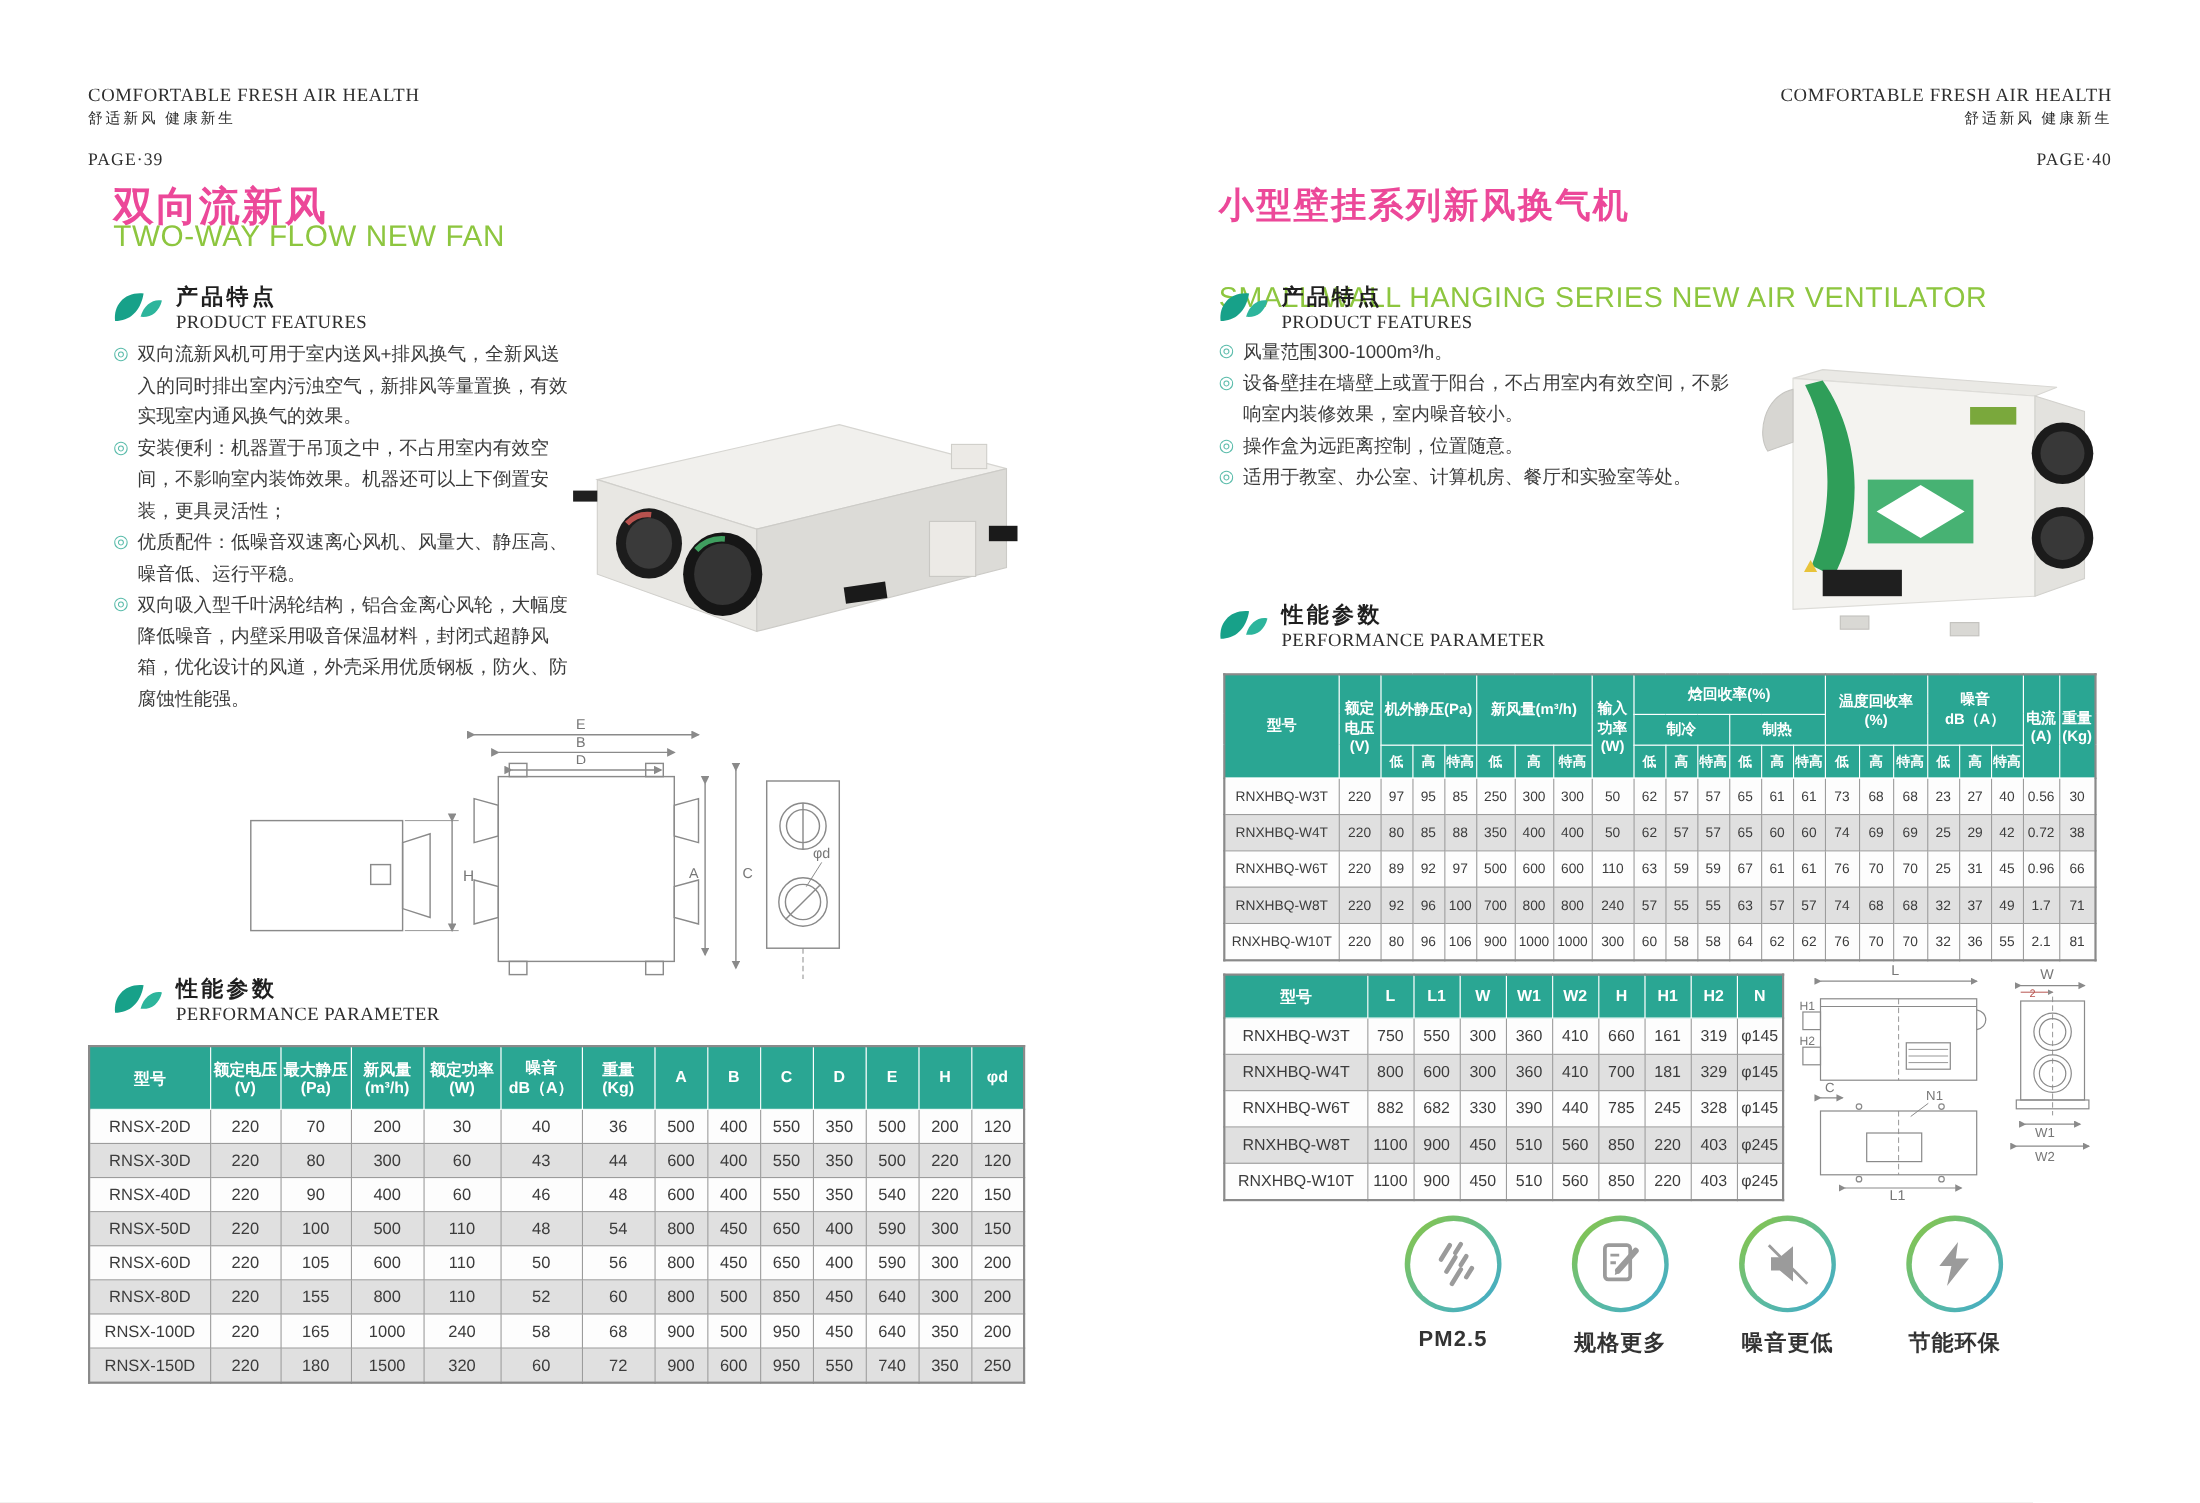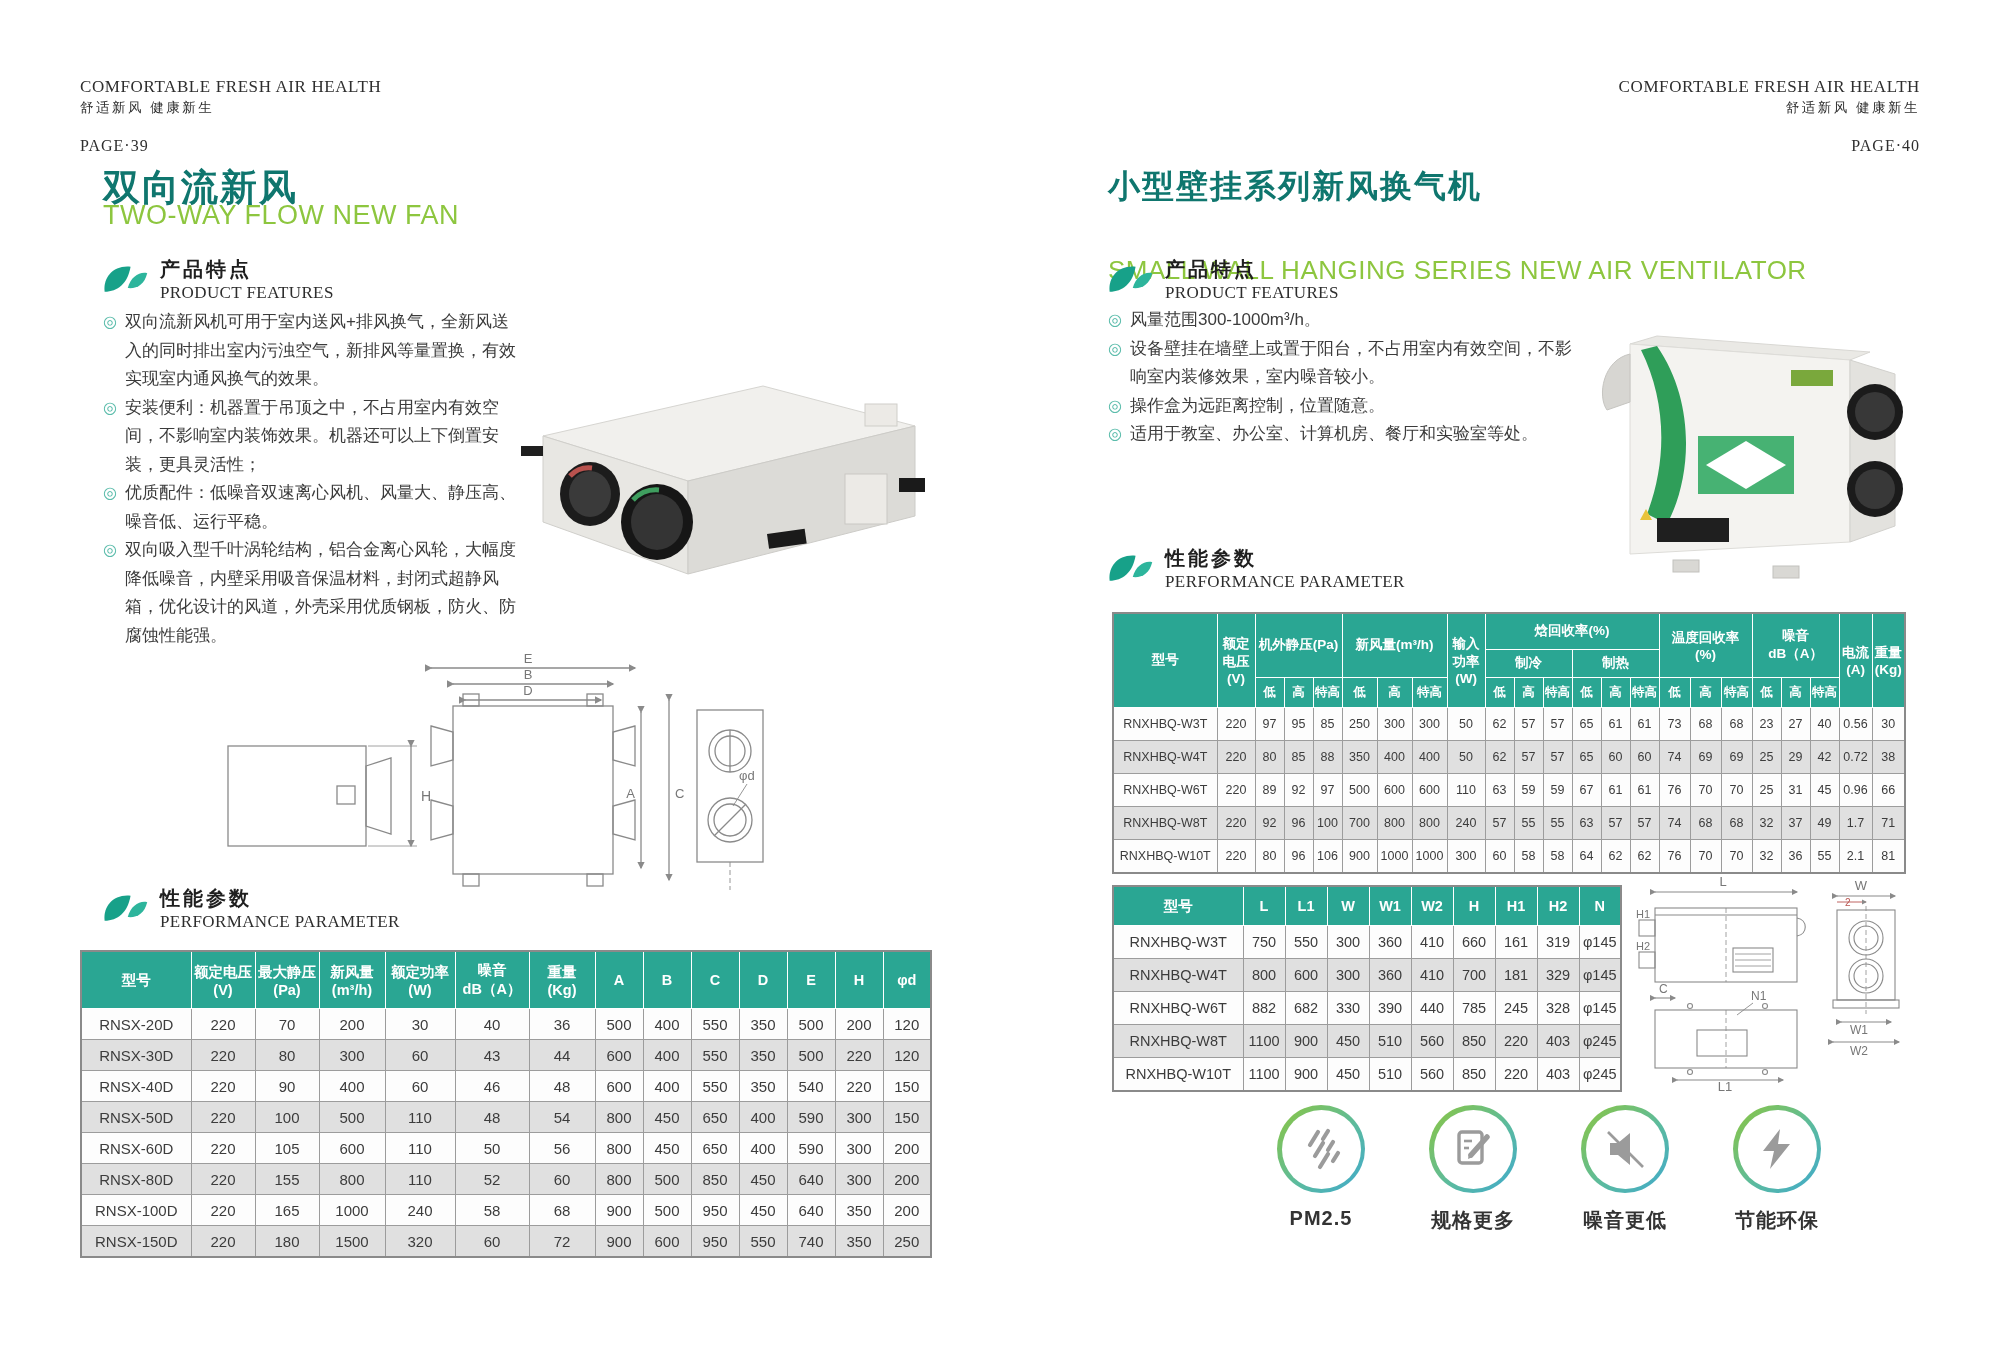"双向流新风" .title-zh { color: #0f766e -> #ec4899 }
